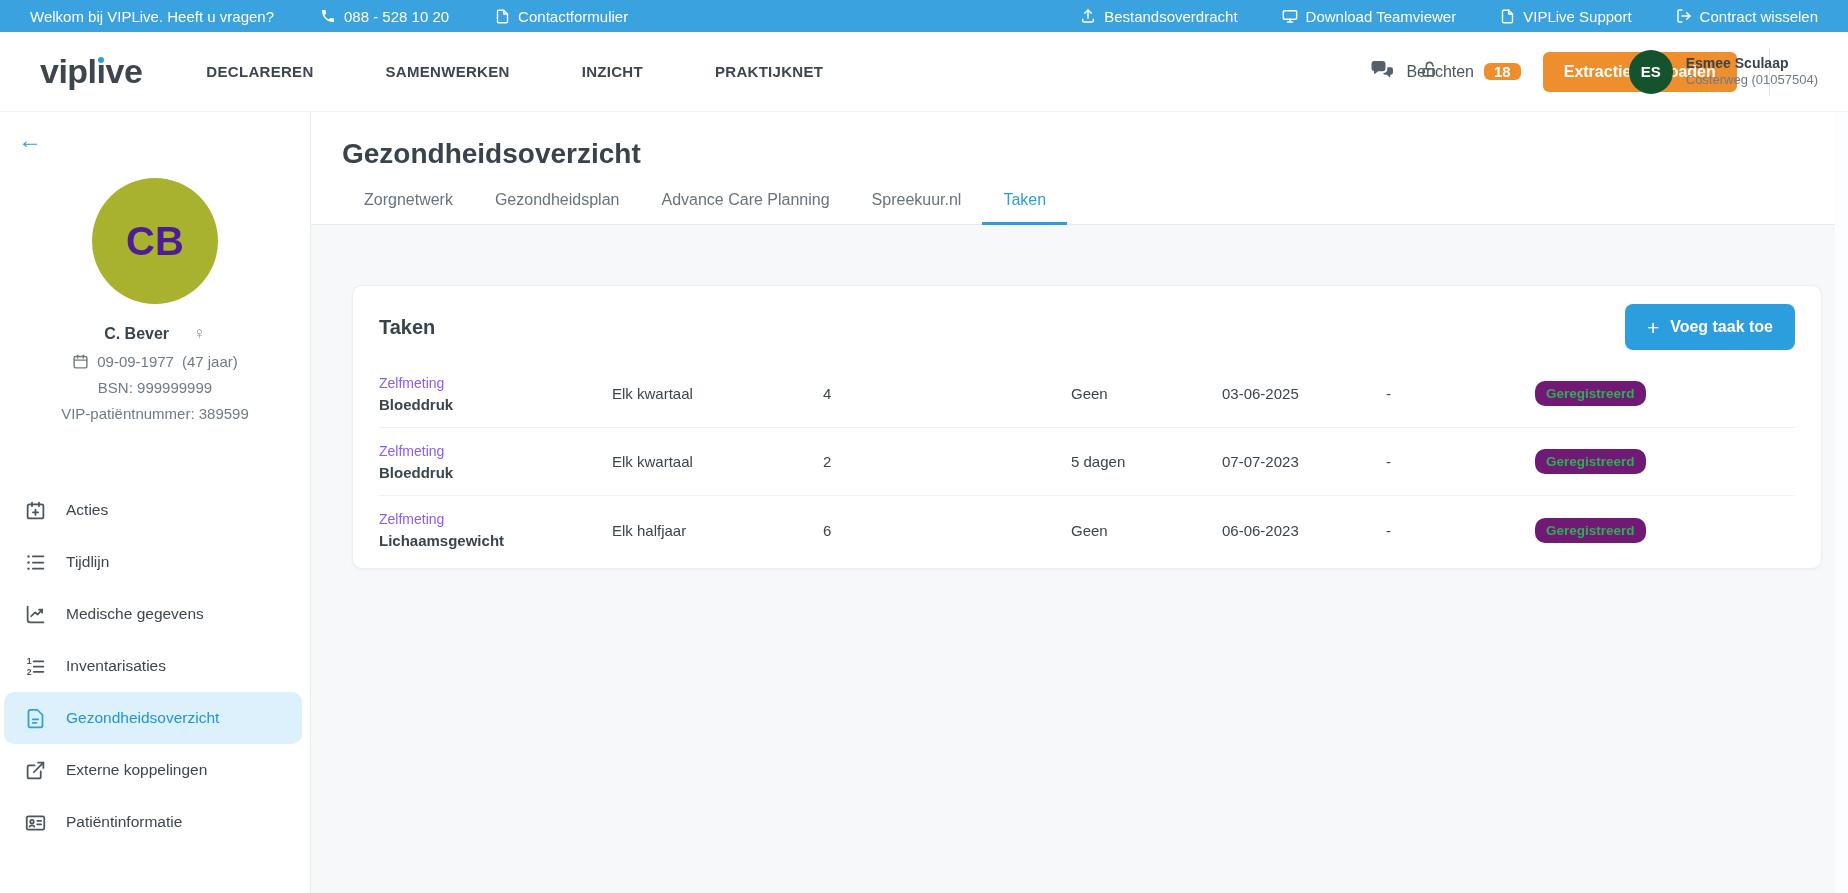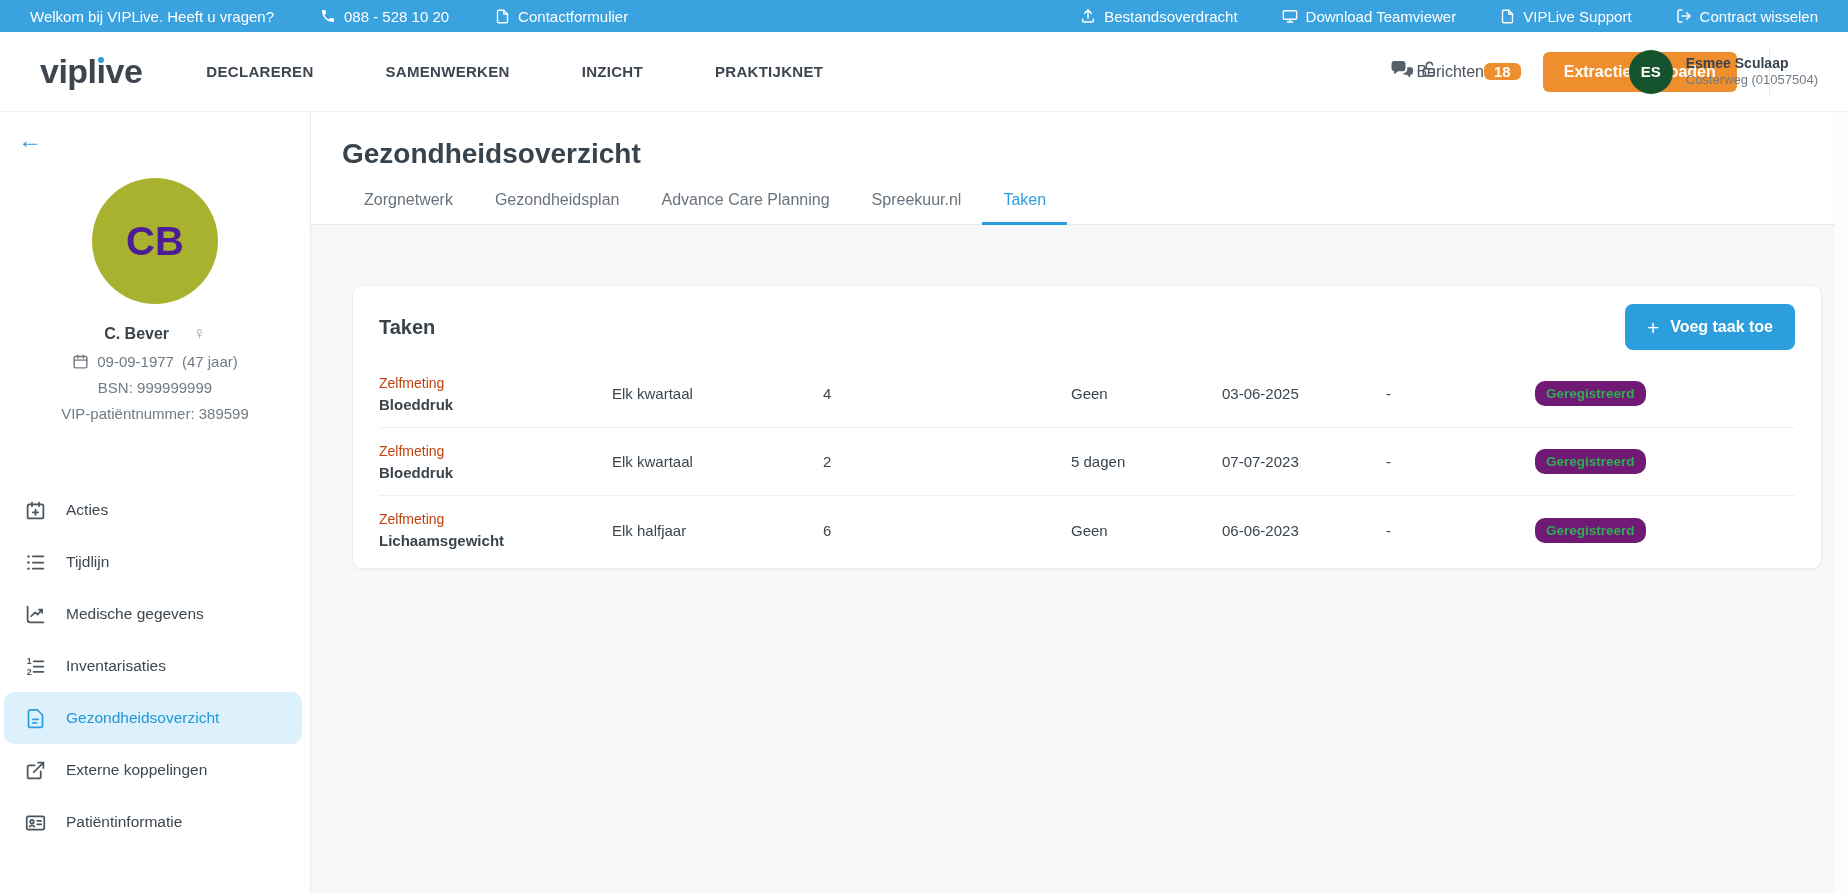"Berichten" .messages { gap: 0 -> 10px }
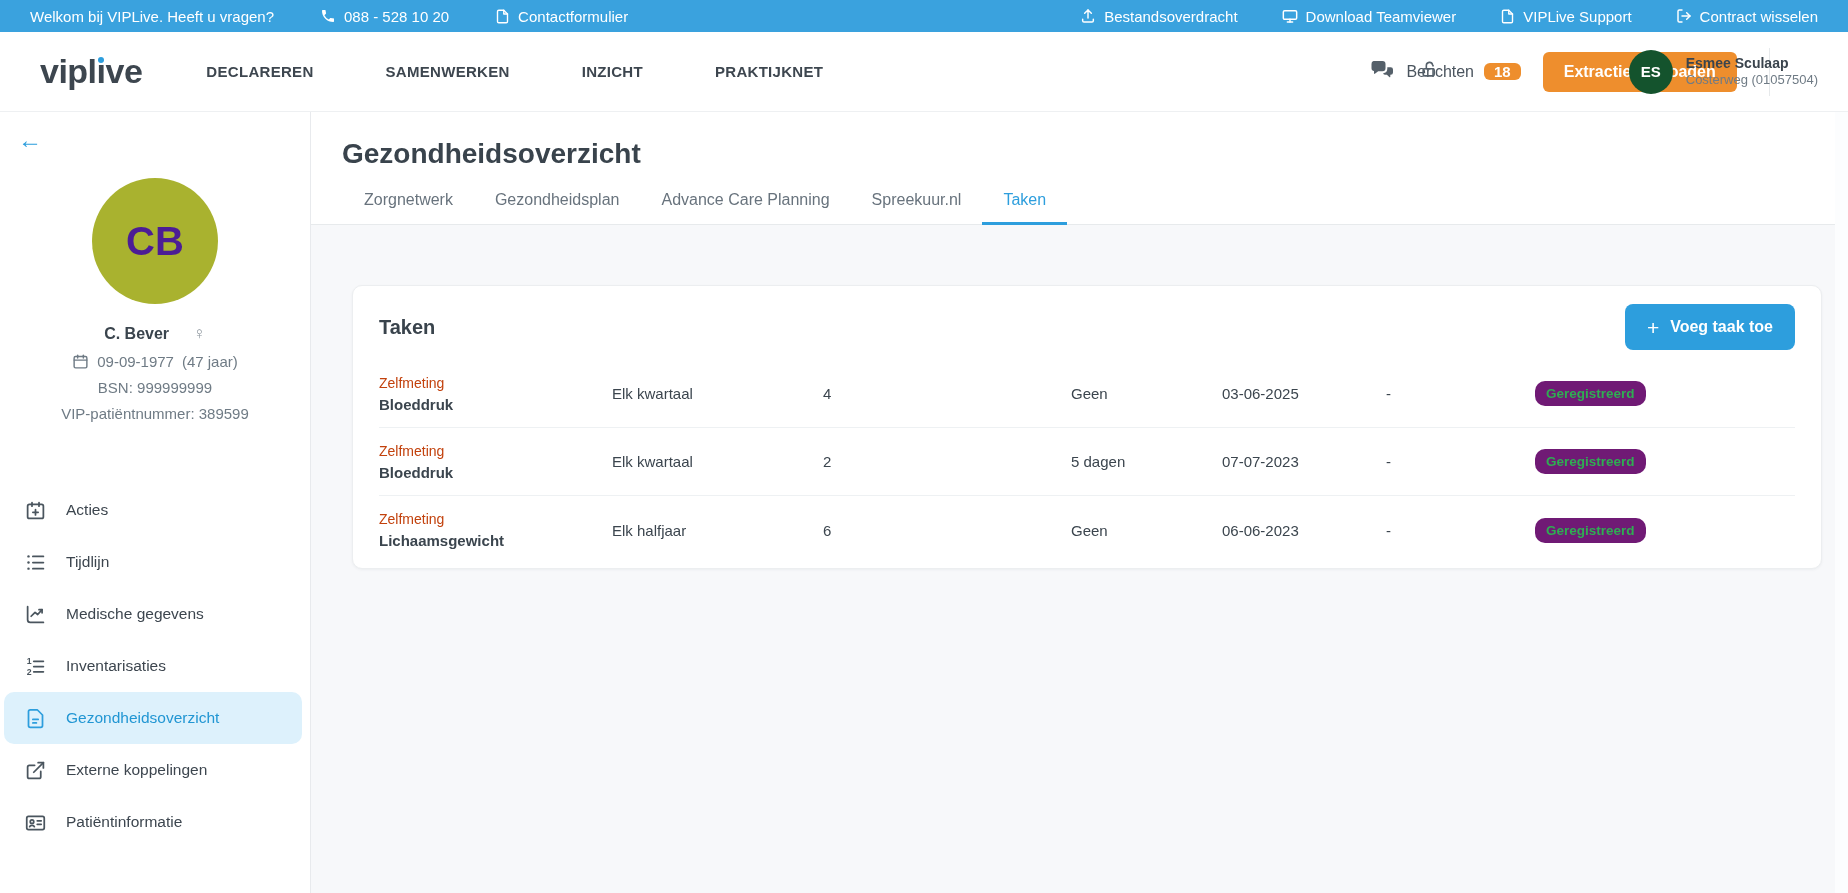"Zelfmeting" .type-cat { color: #c2410c -> #8b5cf6 }
